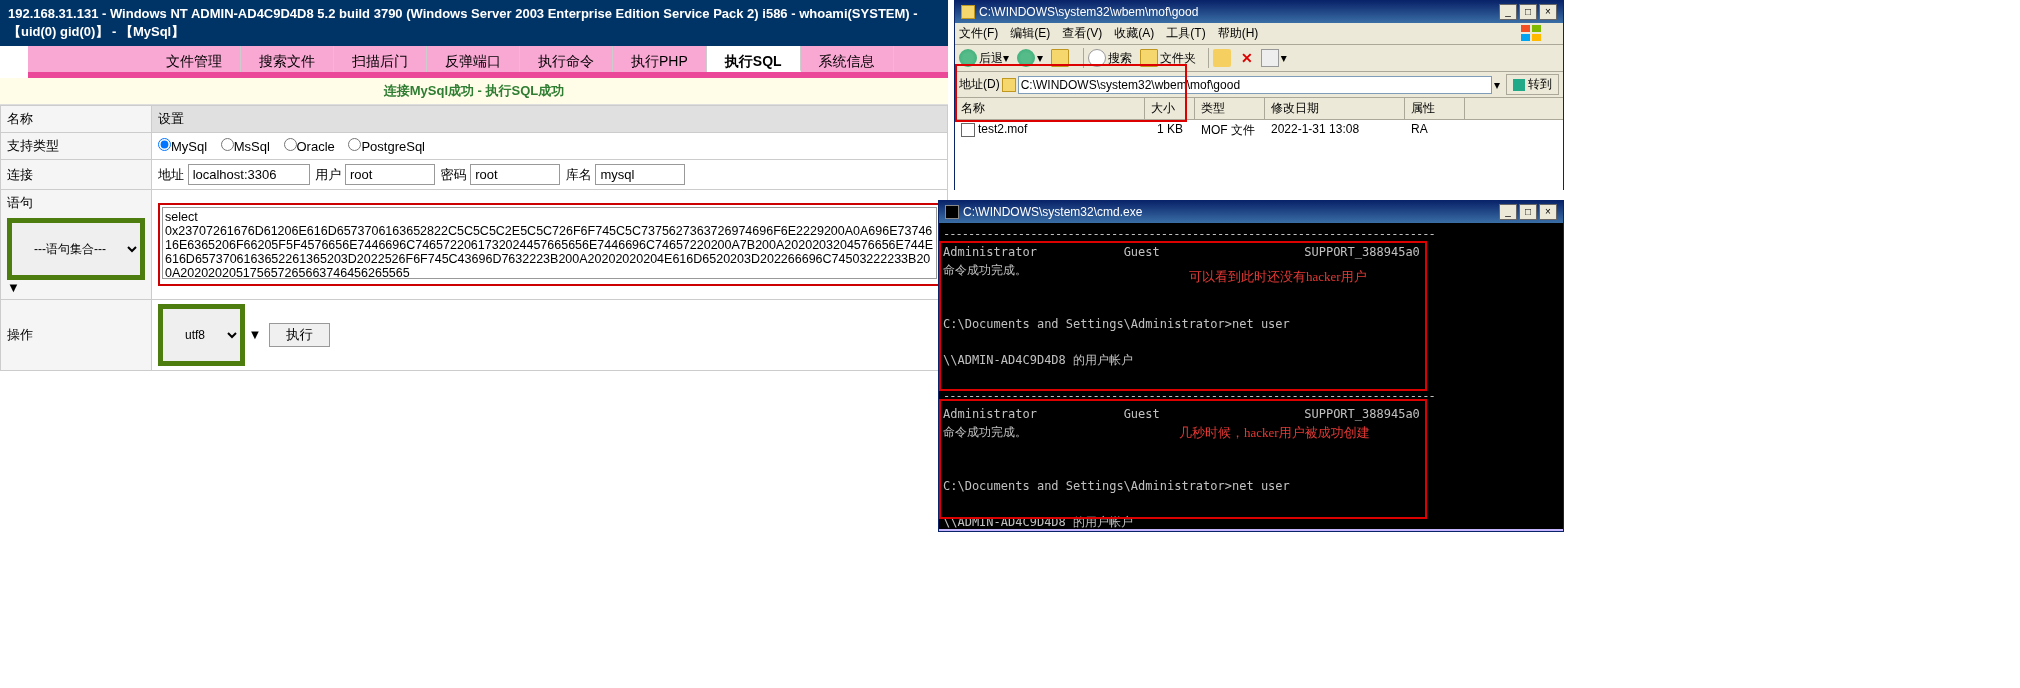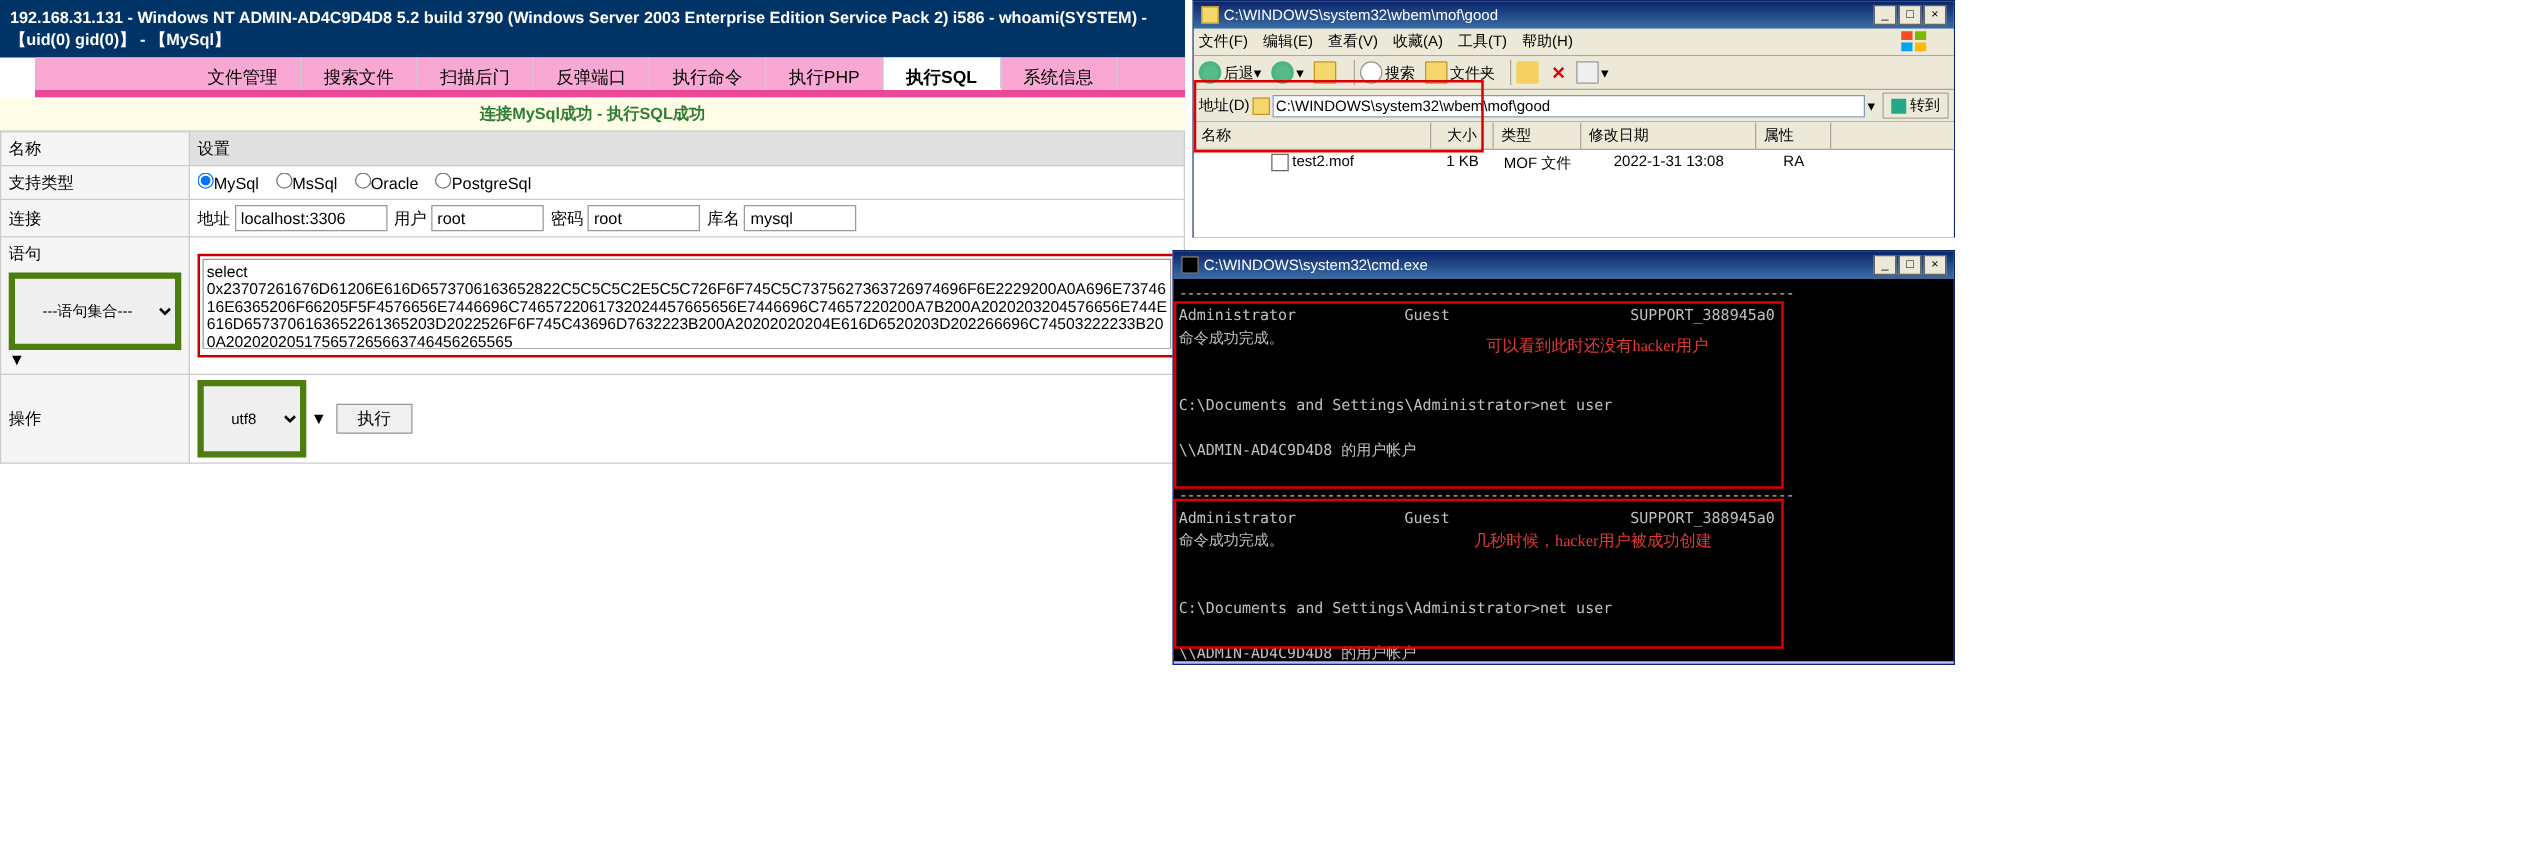"大小" div { text-align: center -> left }
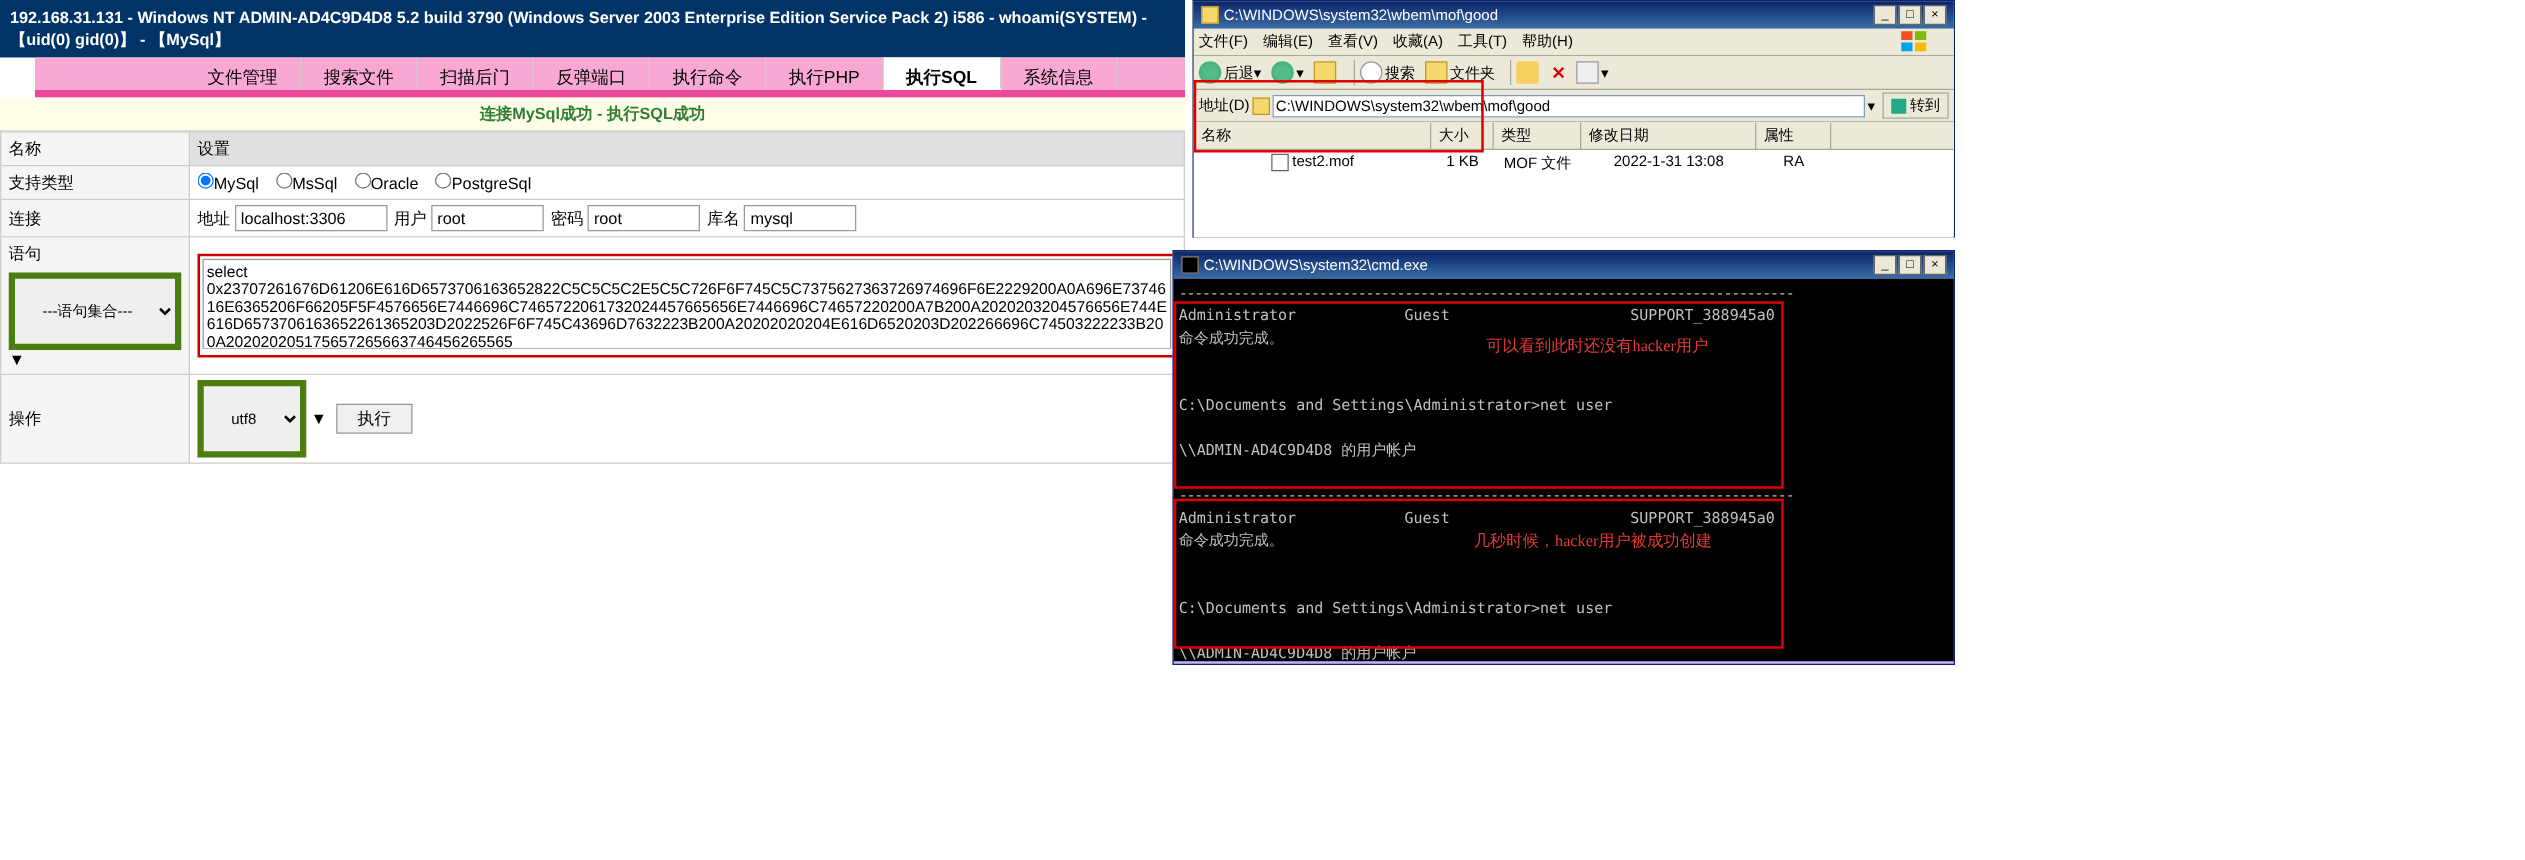"test2.mof" .rt-list-row div { text-align: center -> none }
